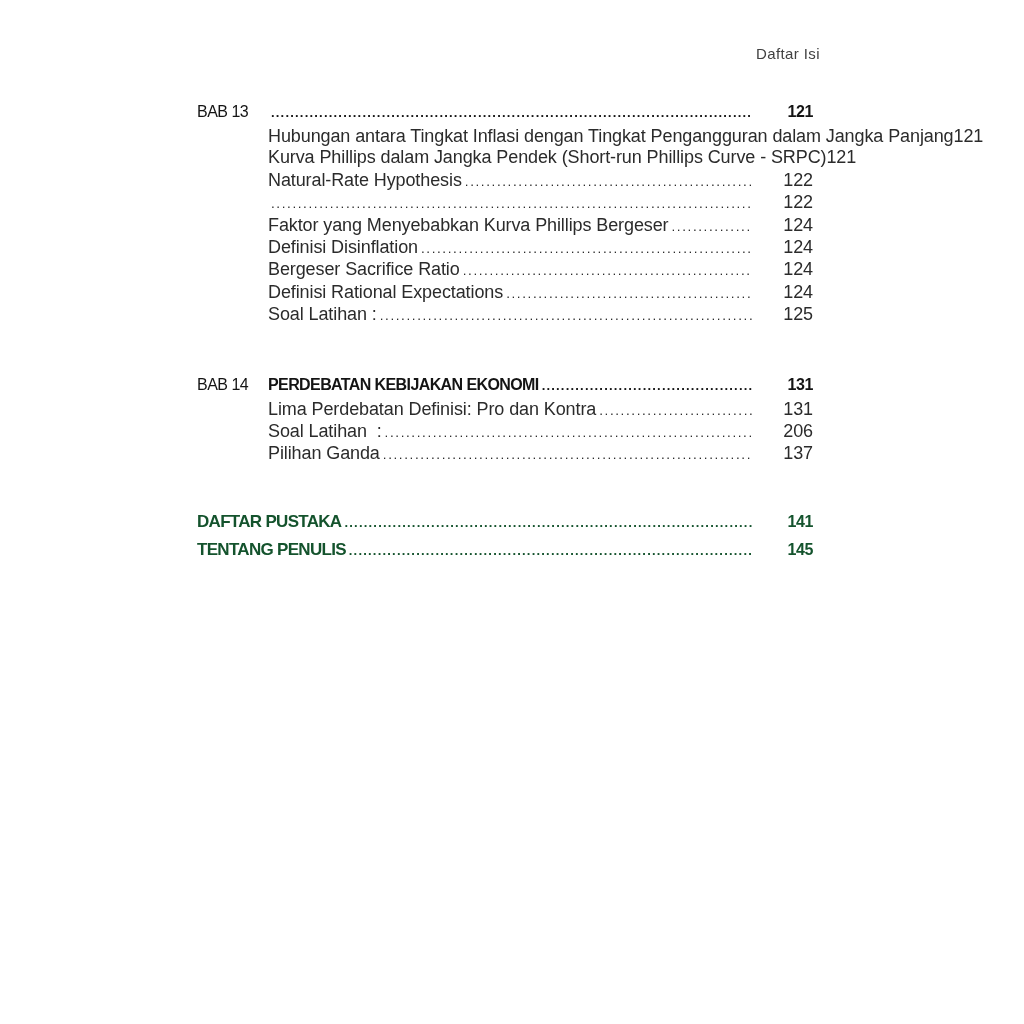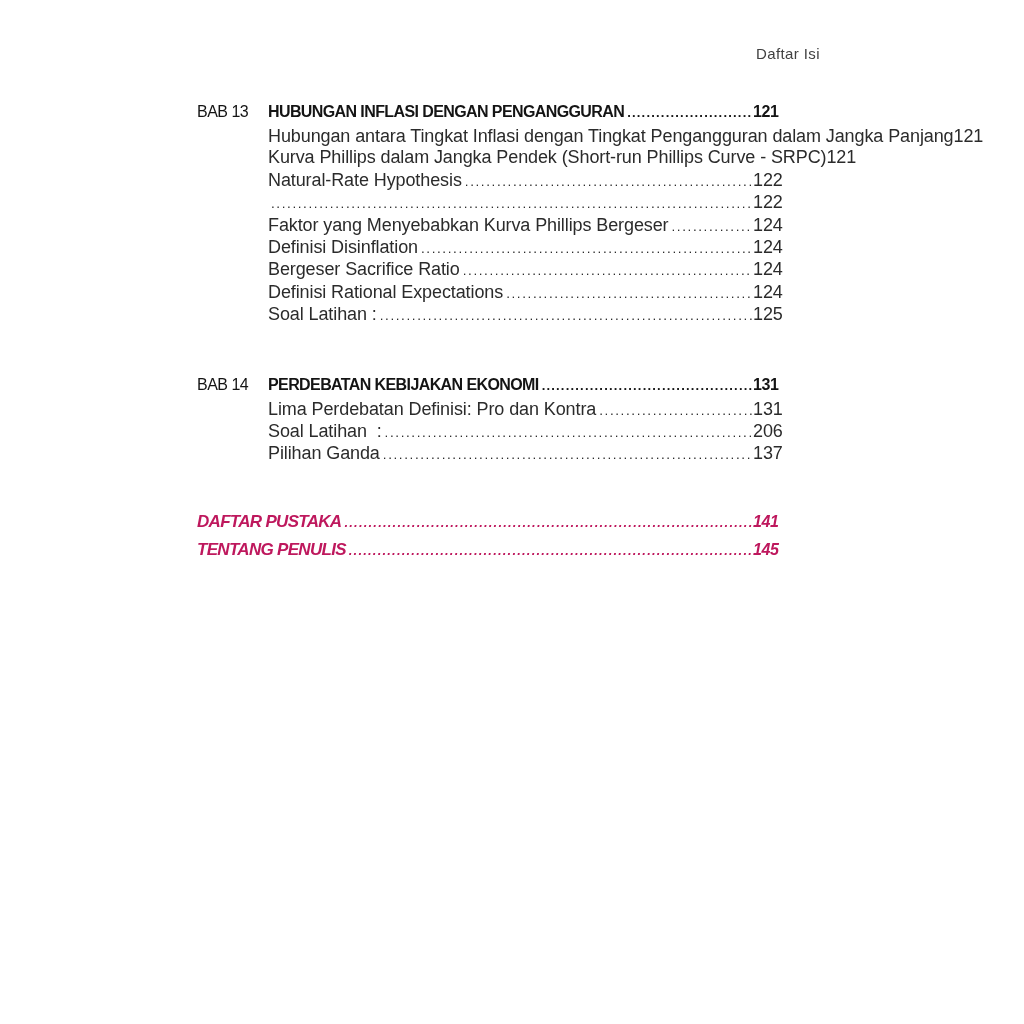"HUBUNGAN INFLASI DENGAN PENGANGGURAN" span.title { html: <span>HUBUNGAN INFLASI DENGAN PENGANGGURAN</span> -> none }
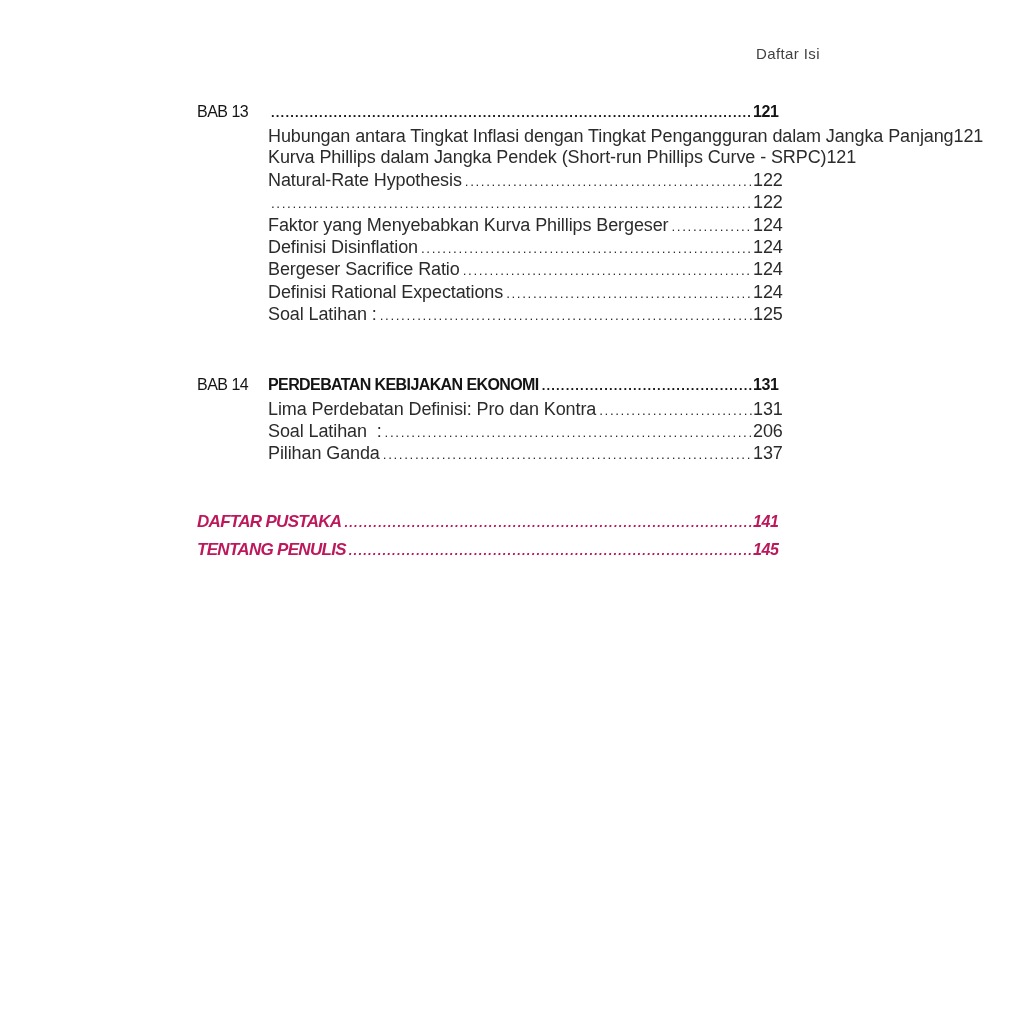"121" .page-num { text-align: left -> right }
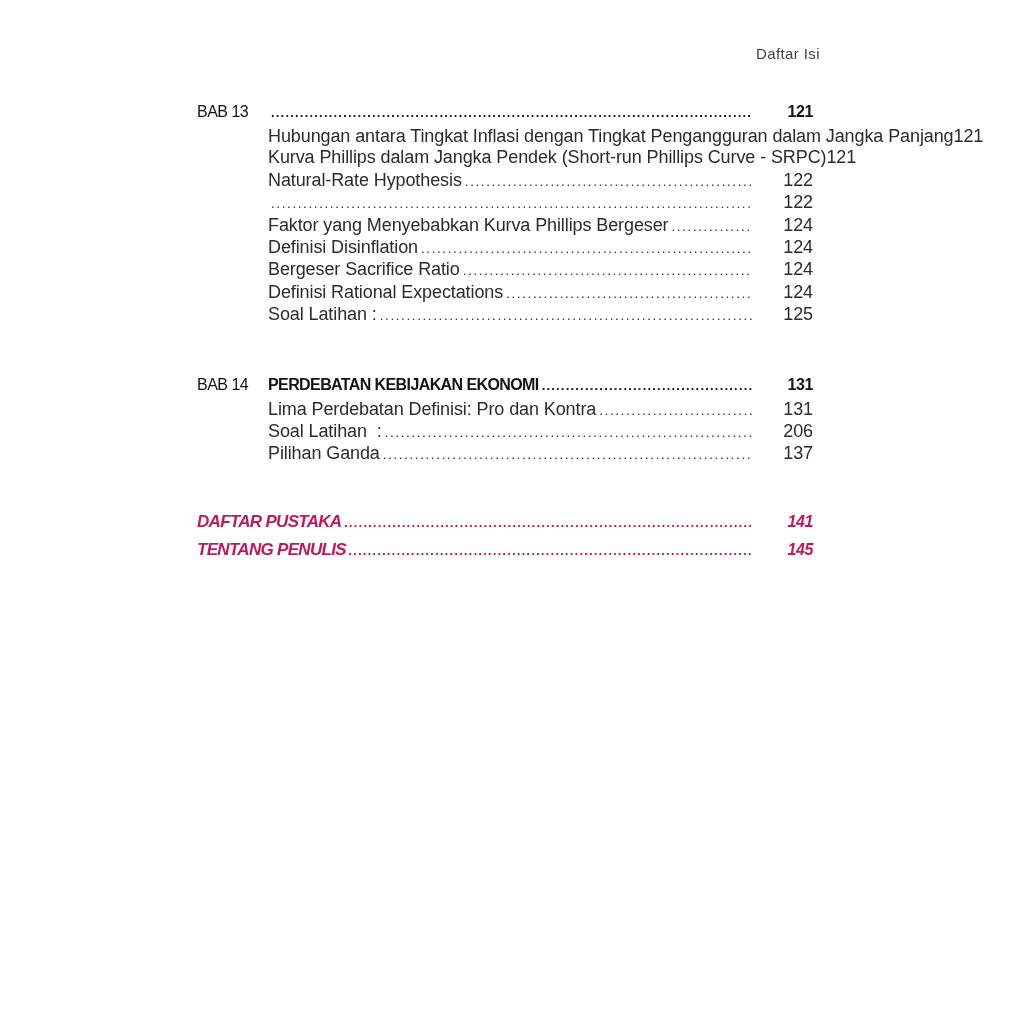"DAFTAR PUSTAKA" .back-row { color: #be185d -> #14532d; font-style: italic -> none }
